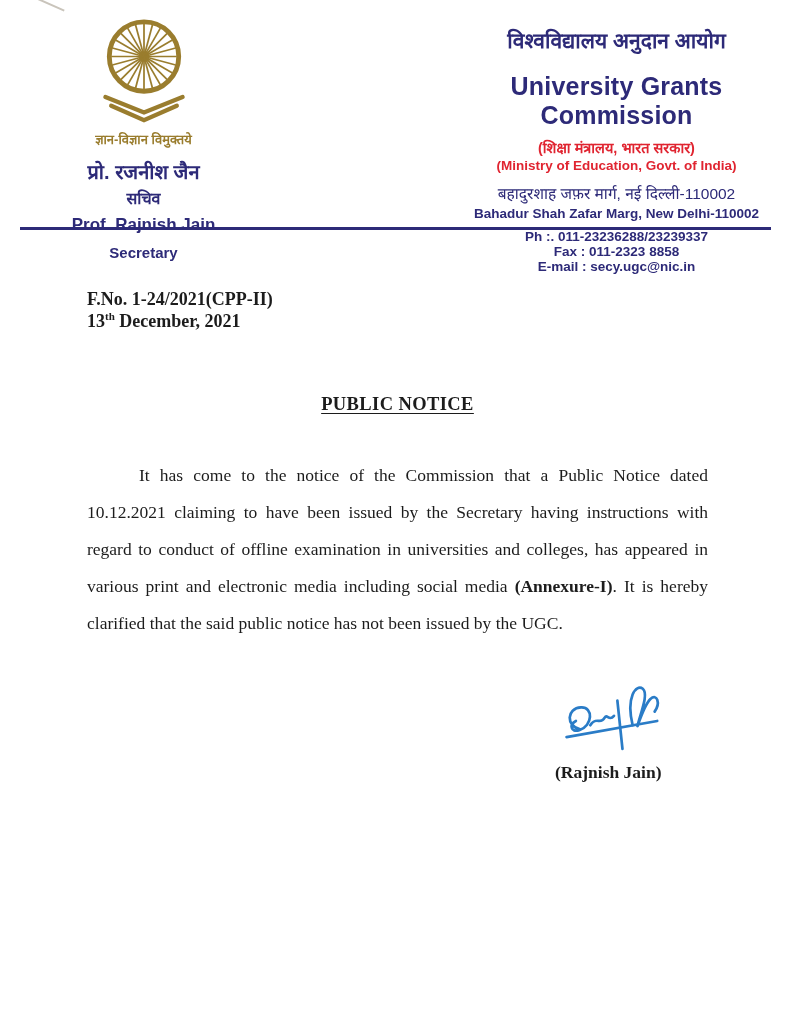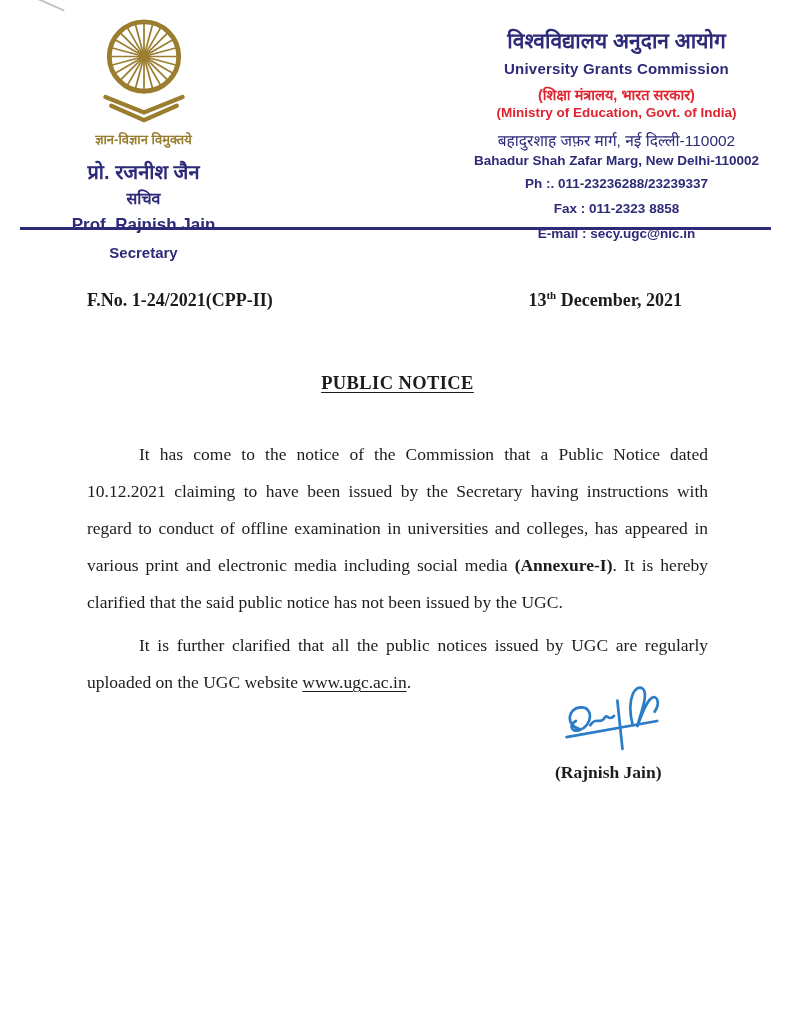"University Grants Commission" .org-en { font-size: 15px -> 25px; margin-top: 6px -> 18px }
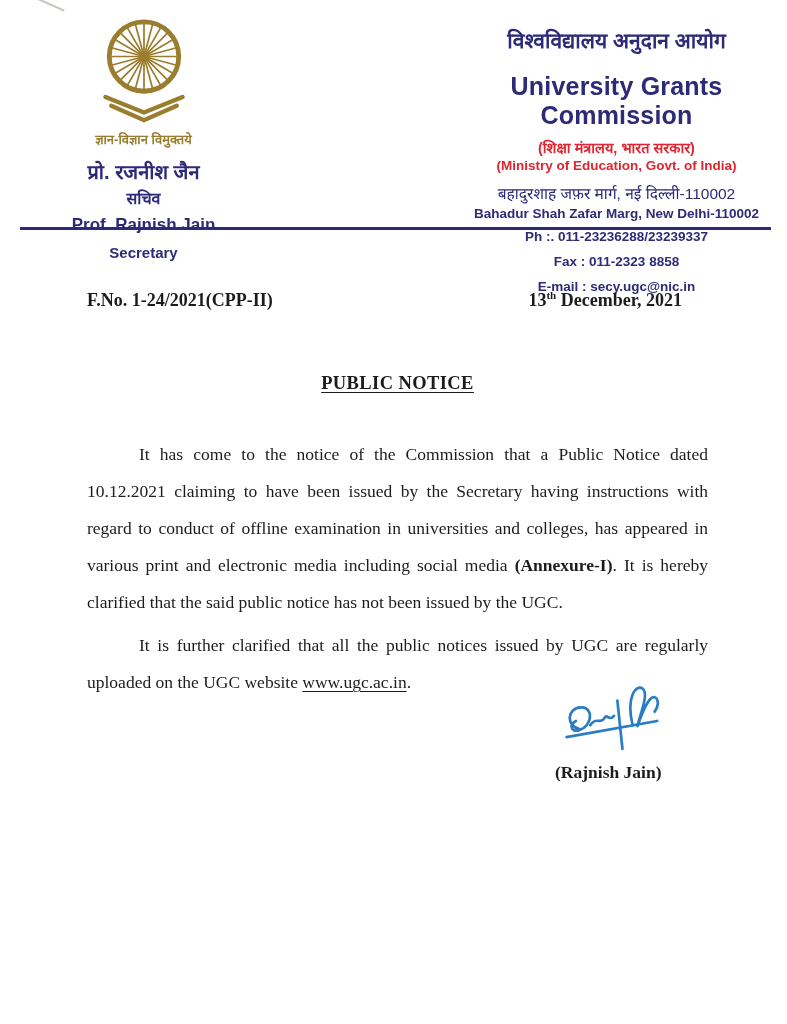"Fax : 011-2323 8858" .contact { margin-top: 10px -> 0 }
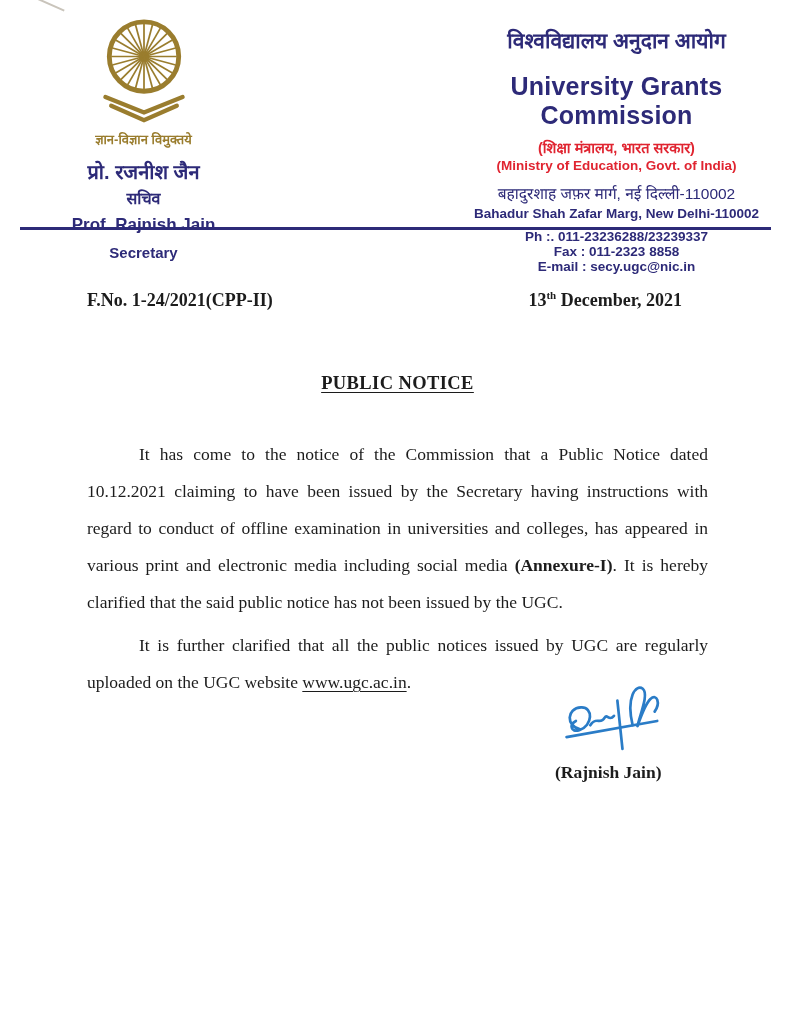"F.No. 1-24/2021(CPP-II)" .file-row { flex-direction: none -> column }
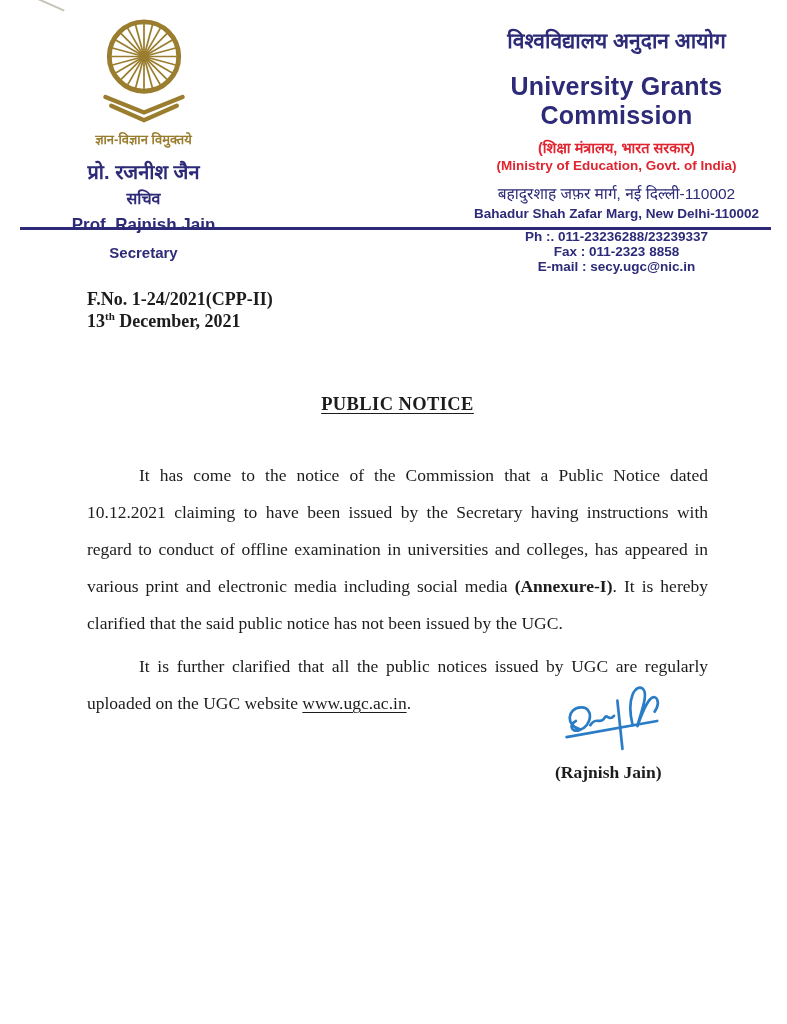"It is further clarified that" p.para { html: <p><span>It is further clarified that all the public notices issued by UGC are regularly uploaded on the UGC website </span><a>www.ugc.ac.in</a><span>.</span></p> -> none }
